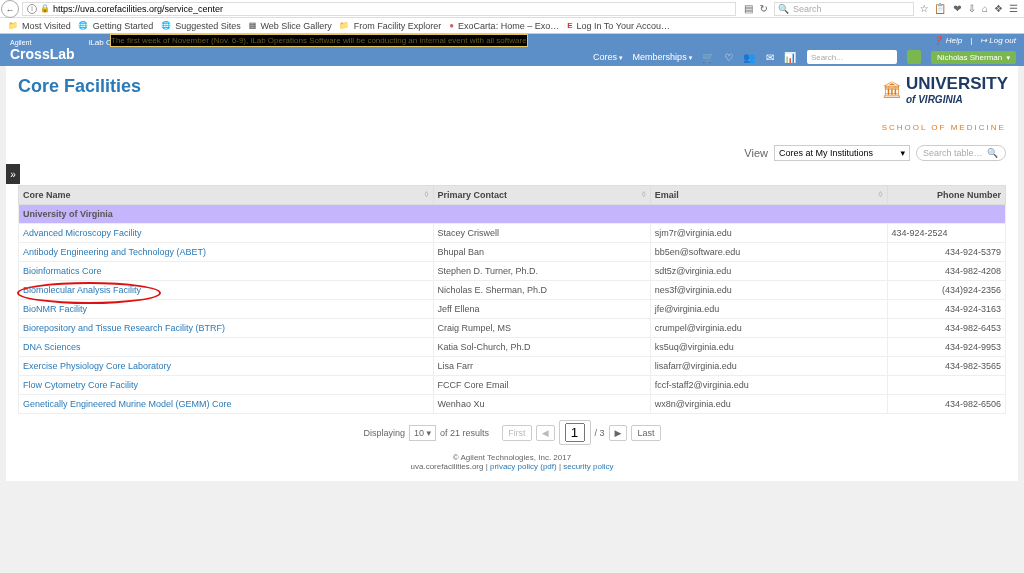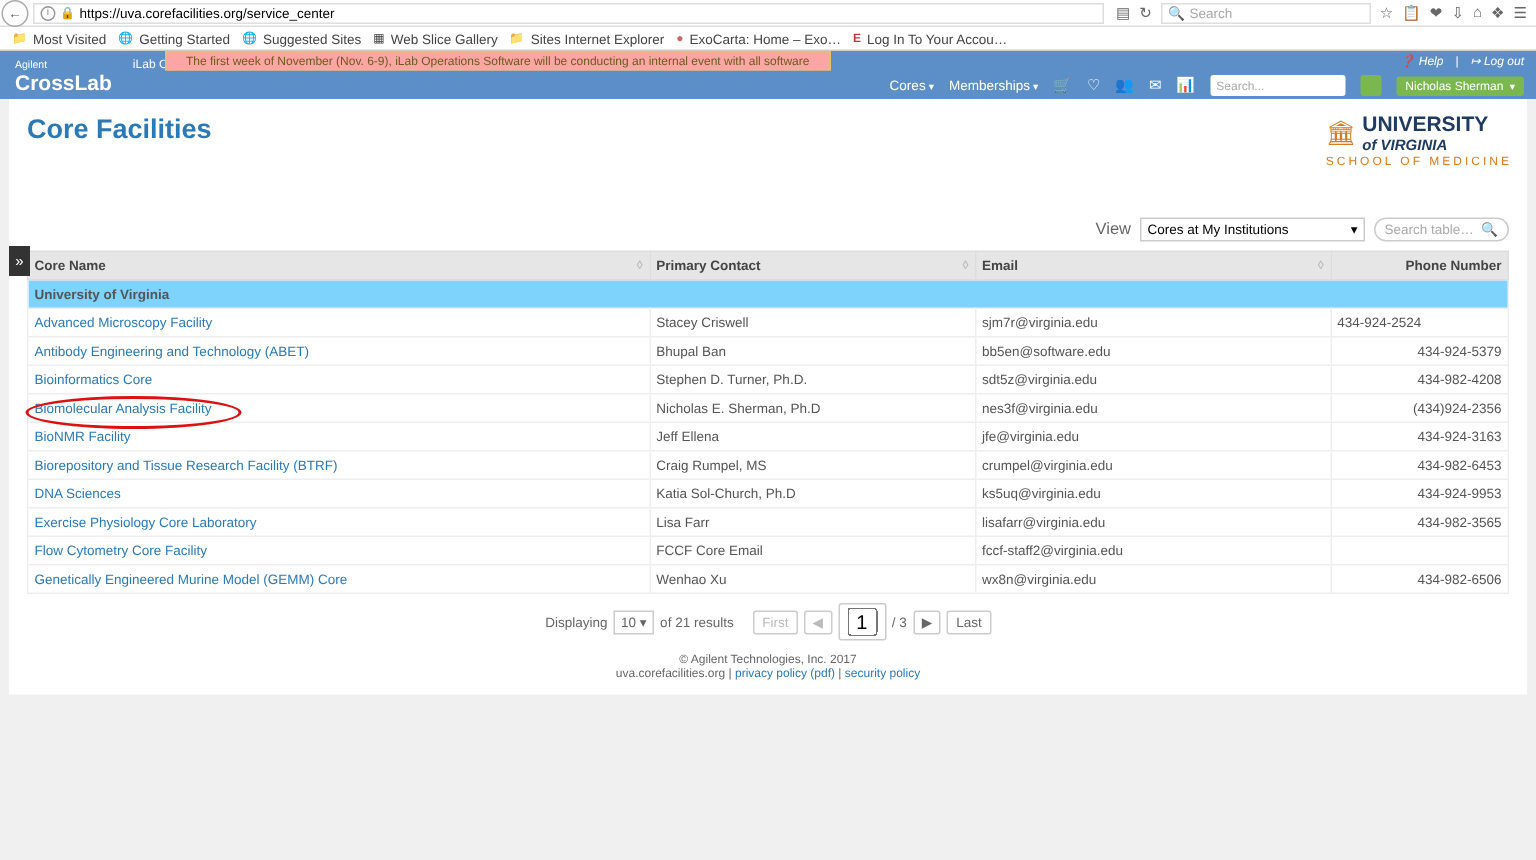"Sites Internet Explorer" span { text: Sites Internet -> From Facility }
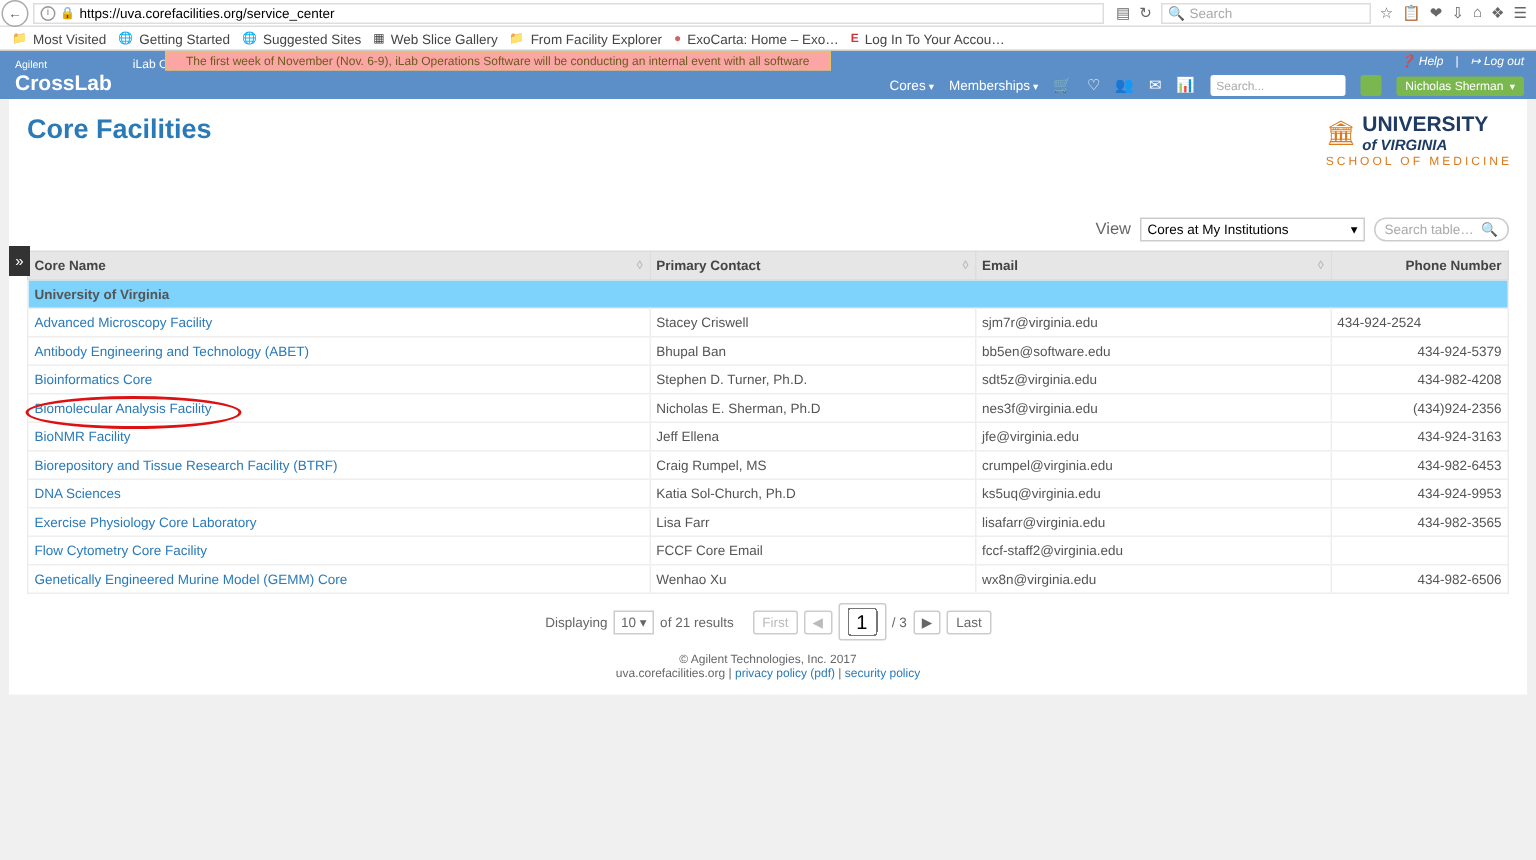"The first week of November" .banner { background: #fca5a5 -> #000000; padding: 1px 13px -> 1px 0 }
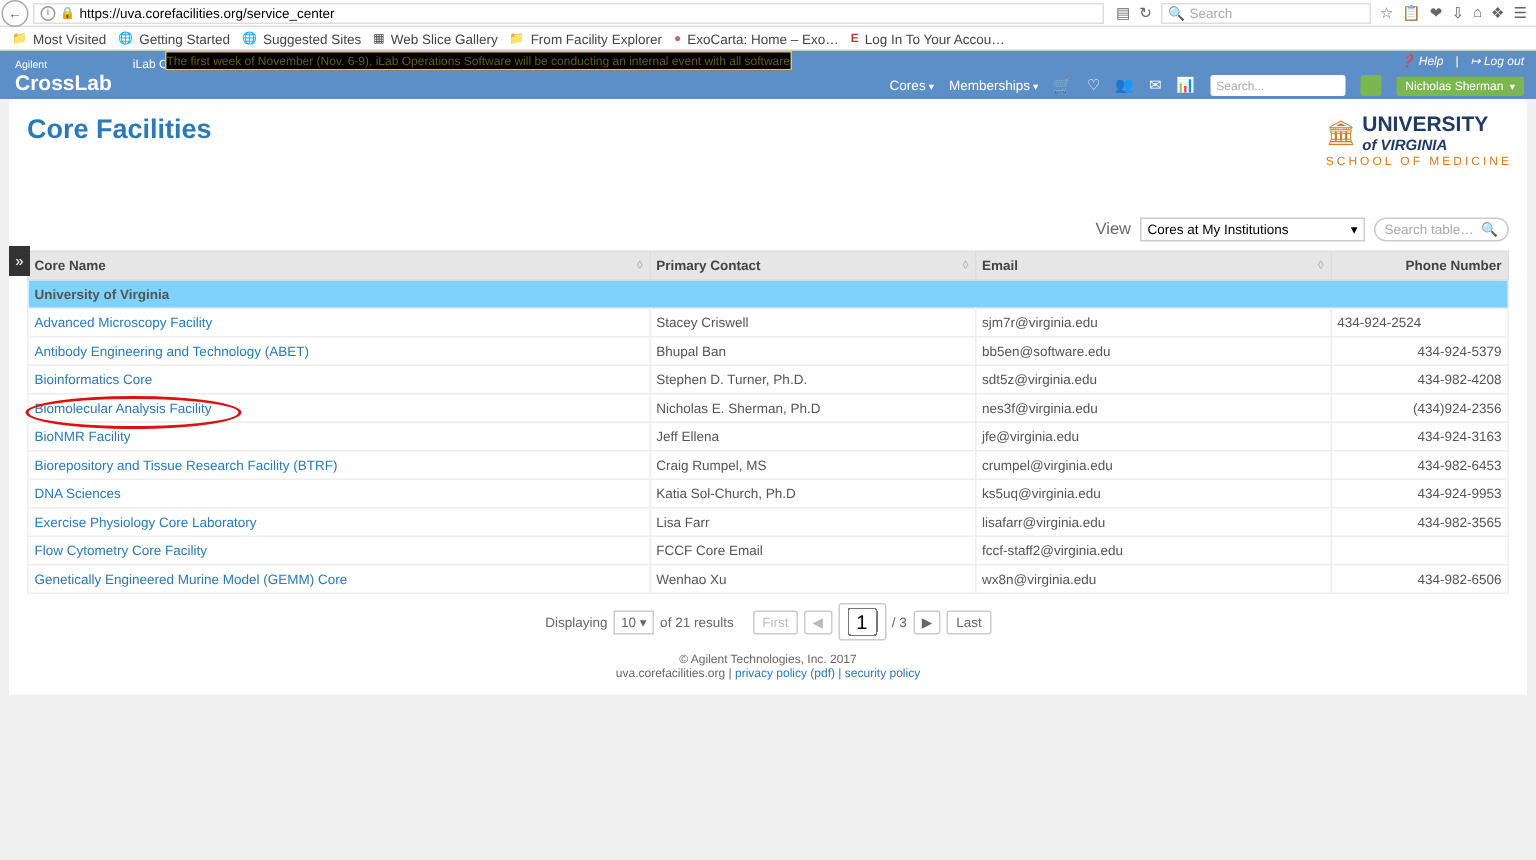"UNIVERSITY" .uva-logo .line1 { font-size: 14px -> 17px }
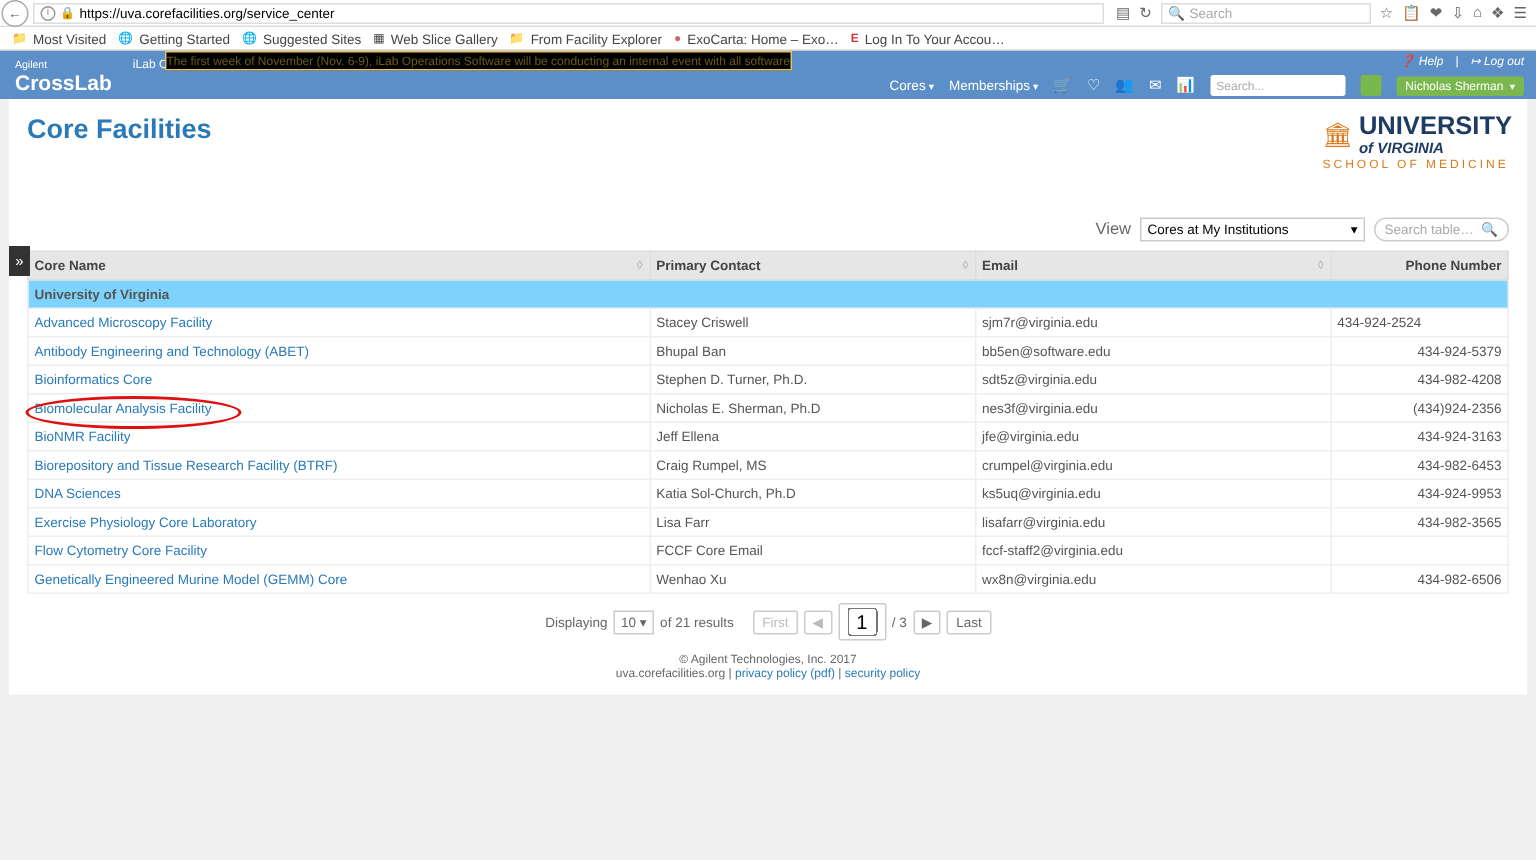"SCHOOL OF MEDICINE" .uva-logo .line2 { margin-top: 0 -> 18px }
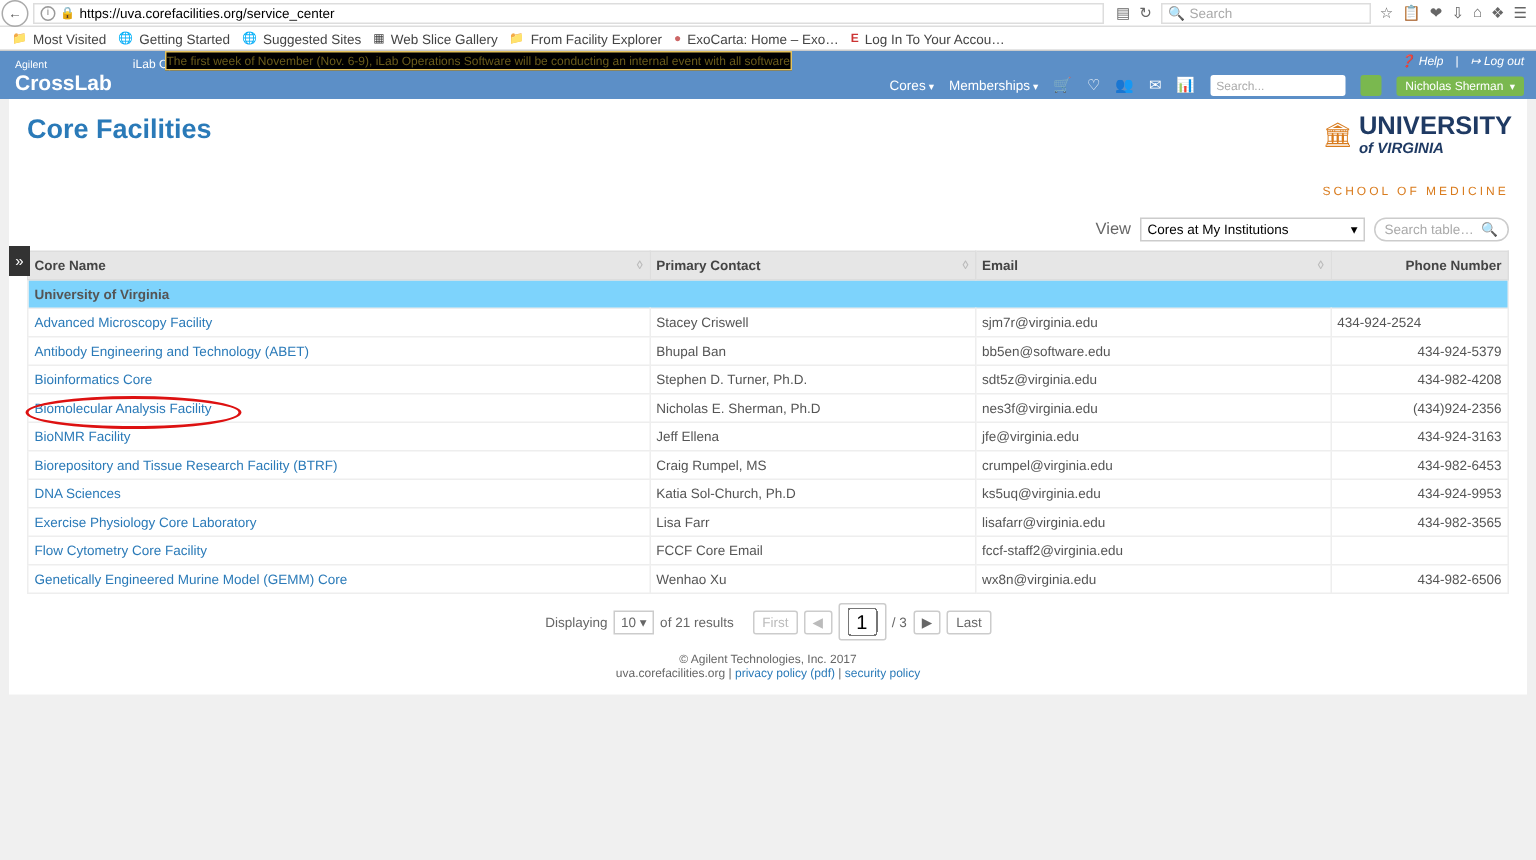"Cores at My Institutions" .view-select { width: 150px -> 136px }
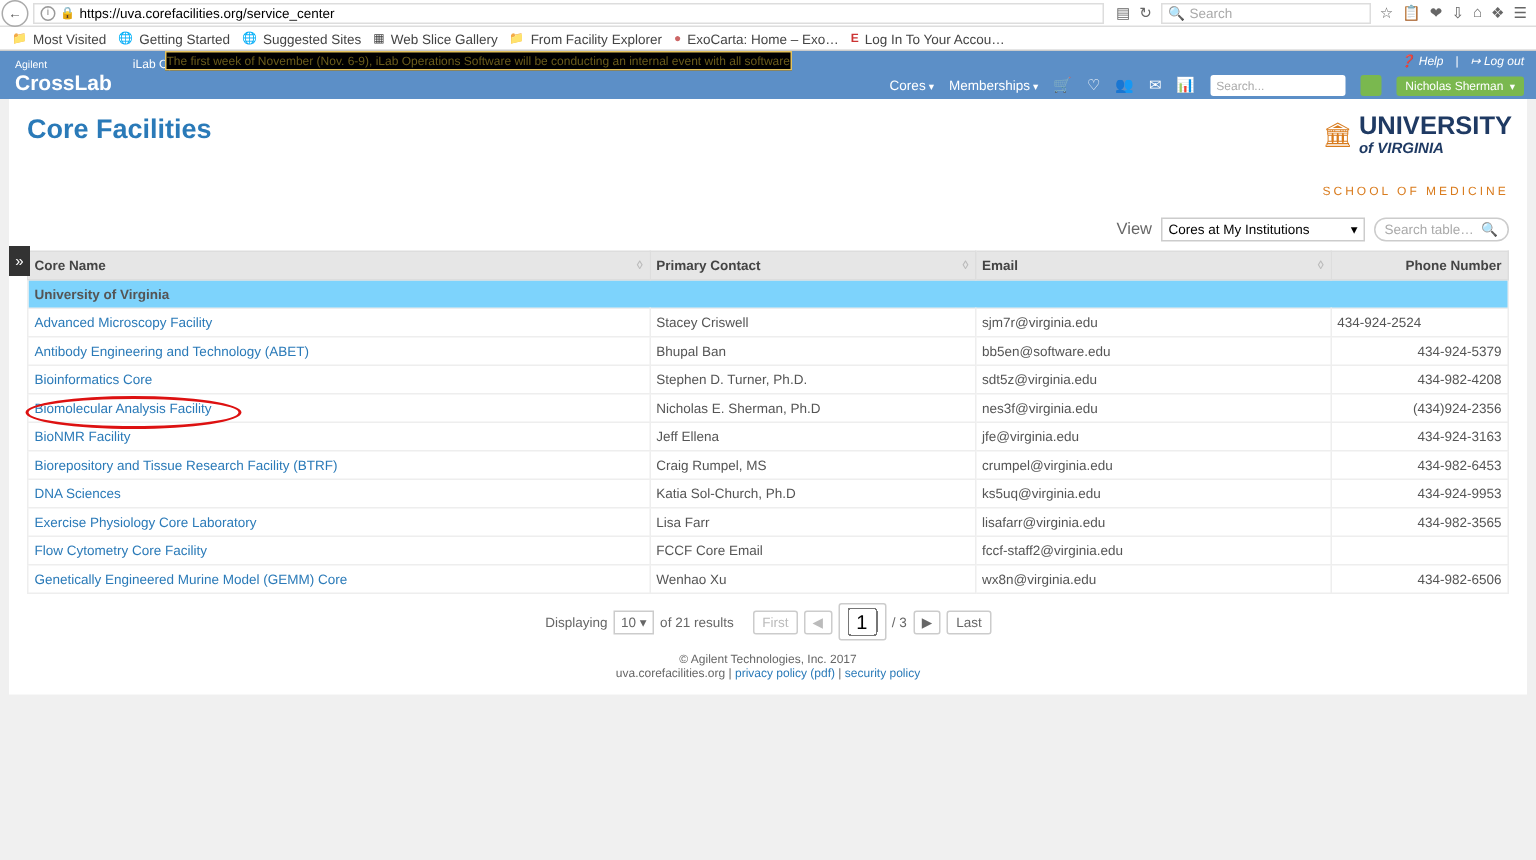"Core Name" .tbl { margin-top: 6px -> 24px }
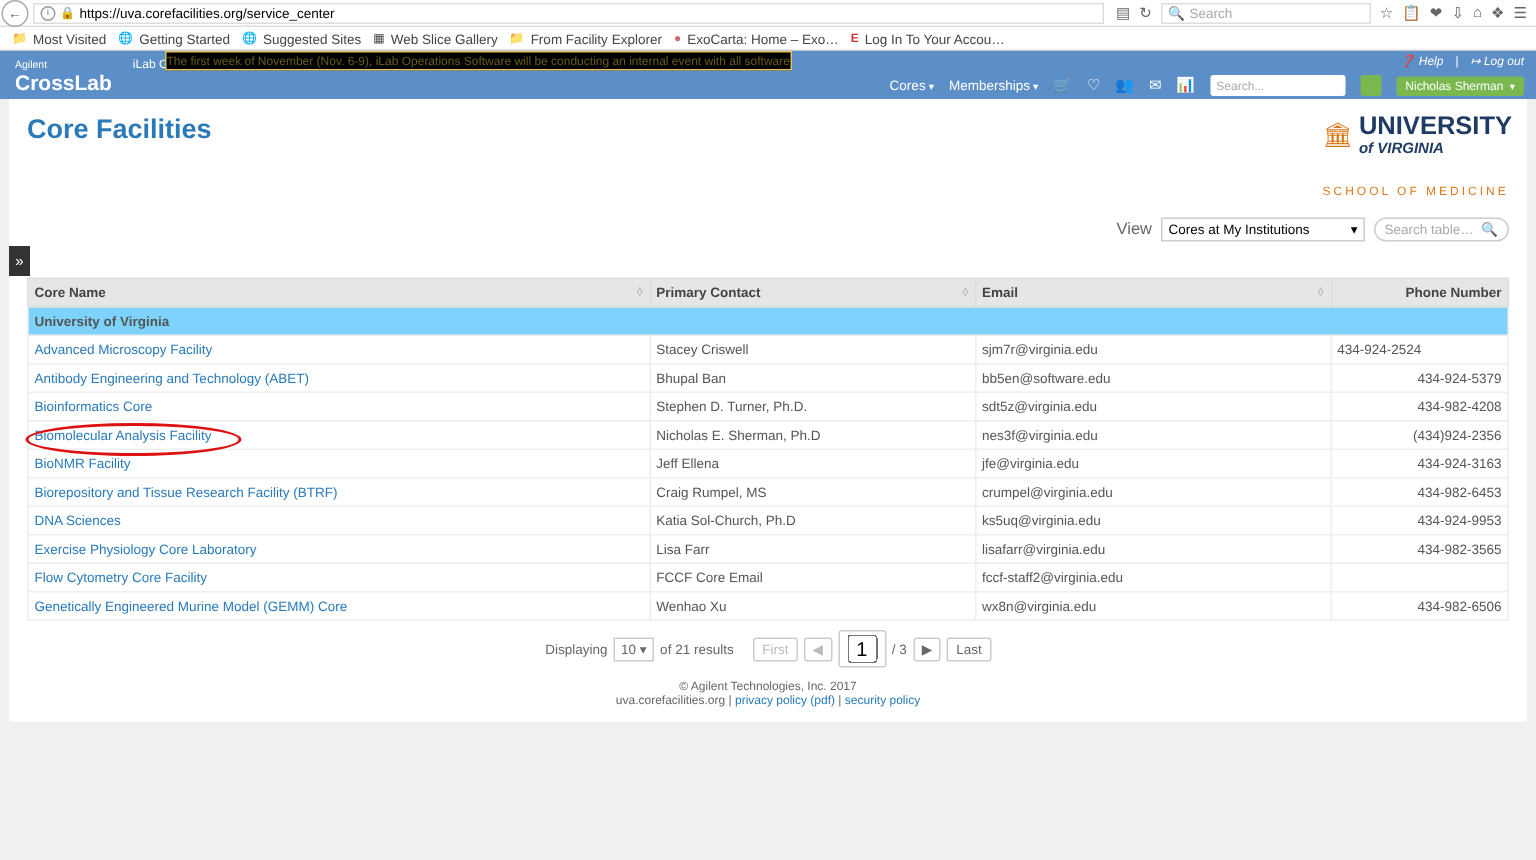"University of Virginia" .grp-row td { background: #7dd3fc -> #c4b5fd }
